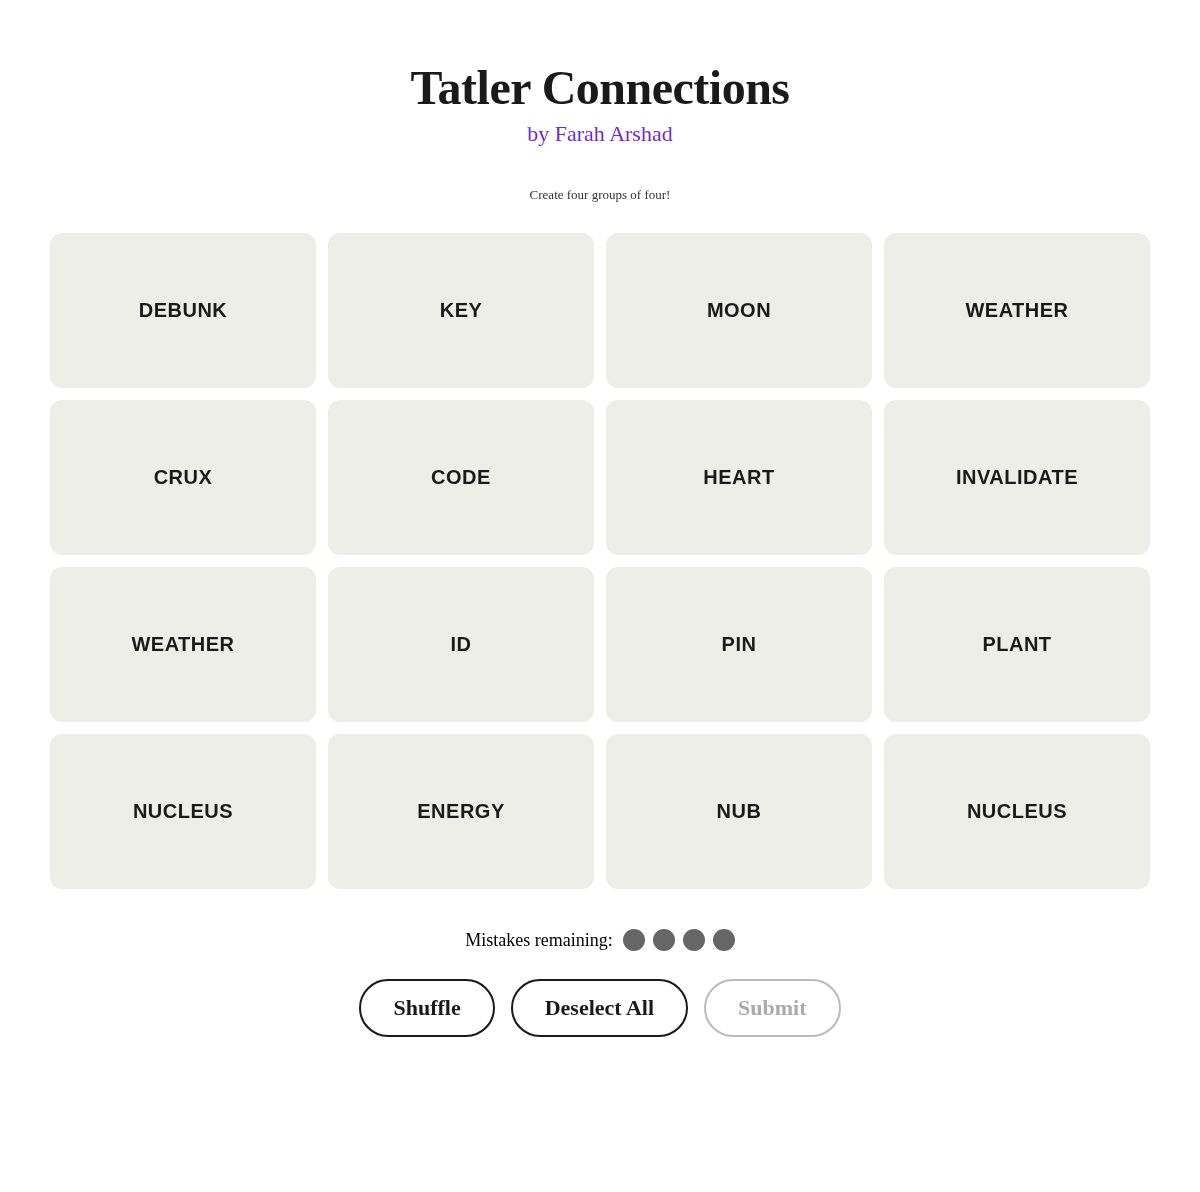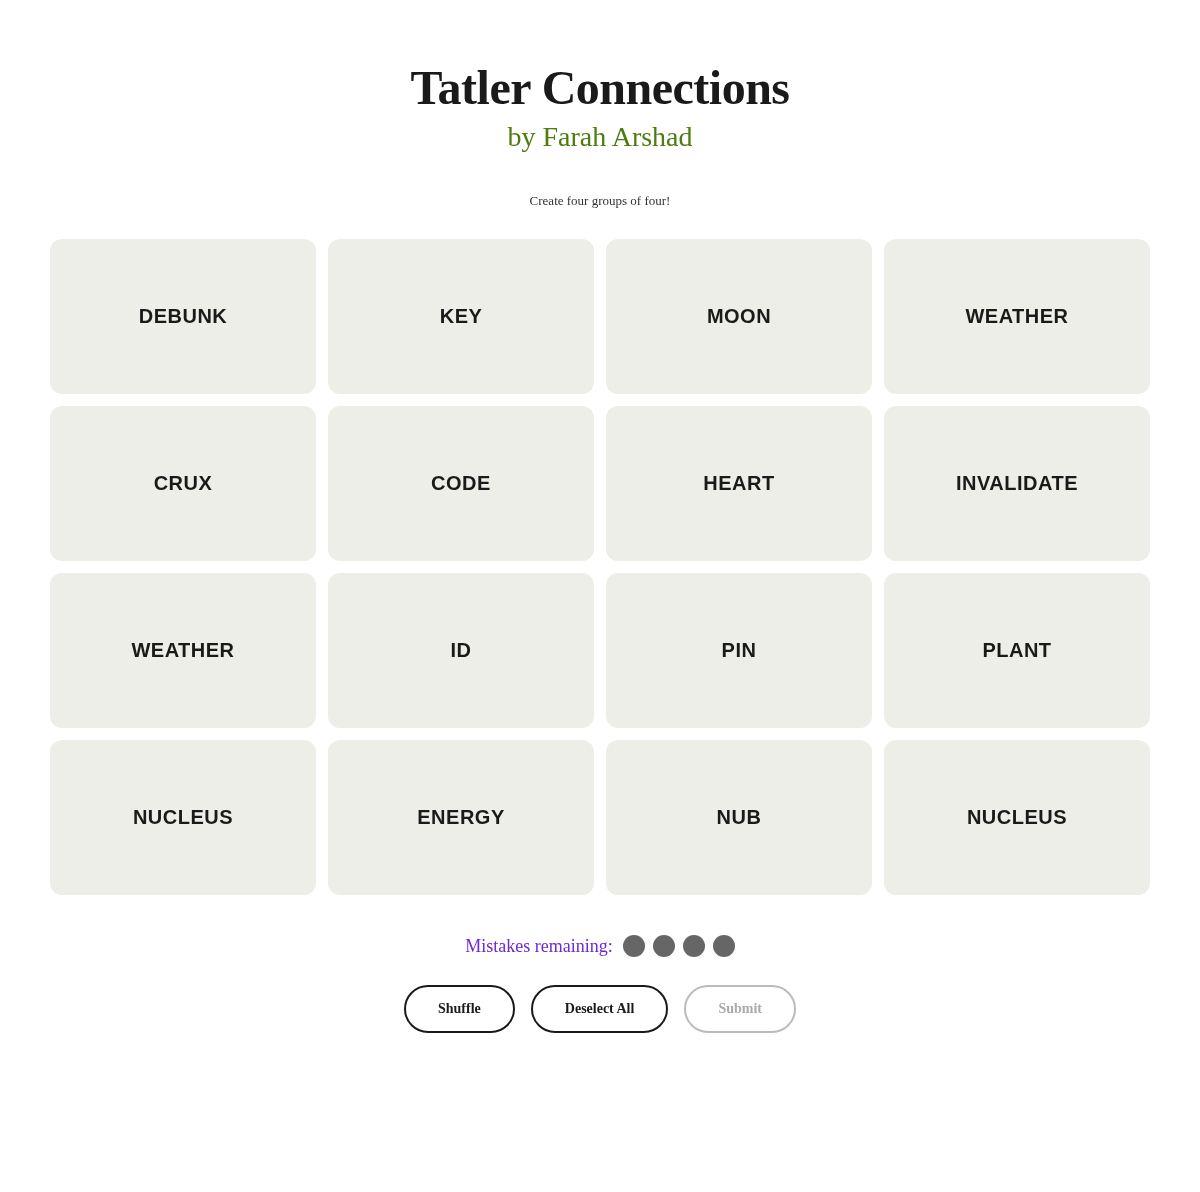"by Farah Arshad" .subtitle { color: #4d7c0f -> #6d28d9; font-size: 28px -> 22px }
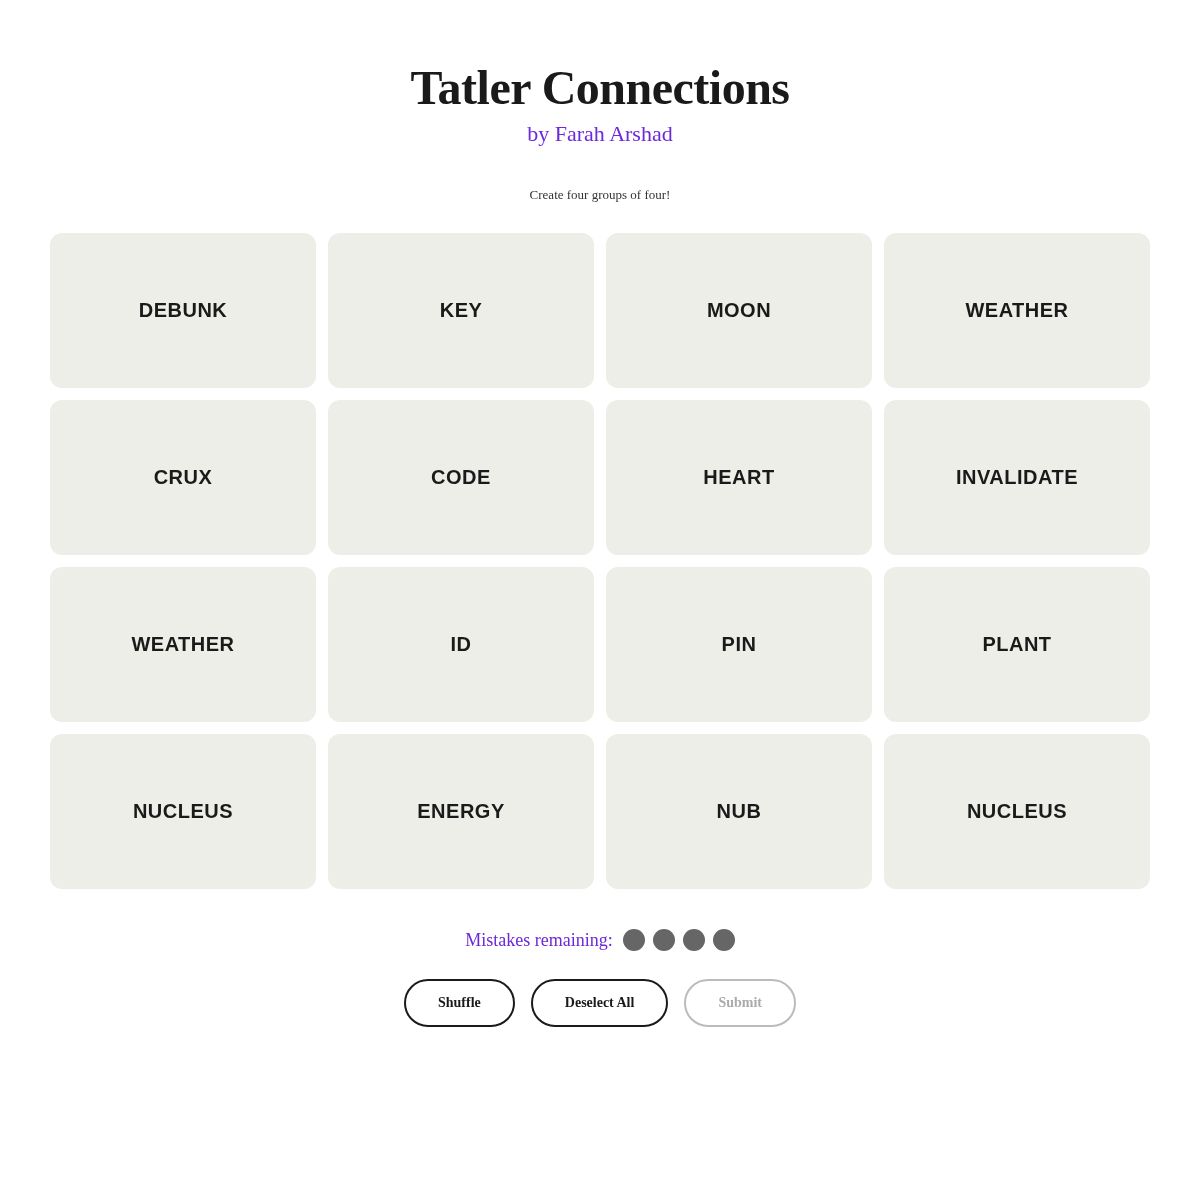"Mistakes remaining:" .mistakes-row { color: #6d28d9 -> #000000 }
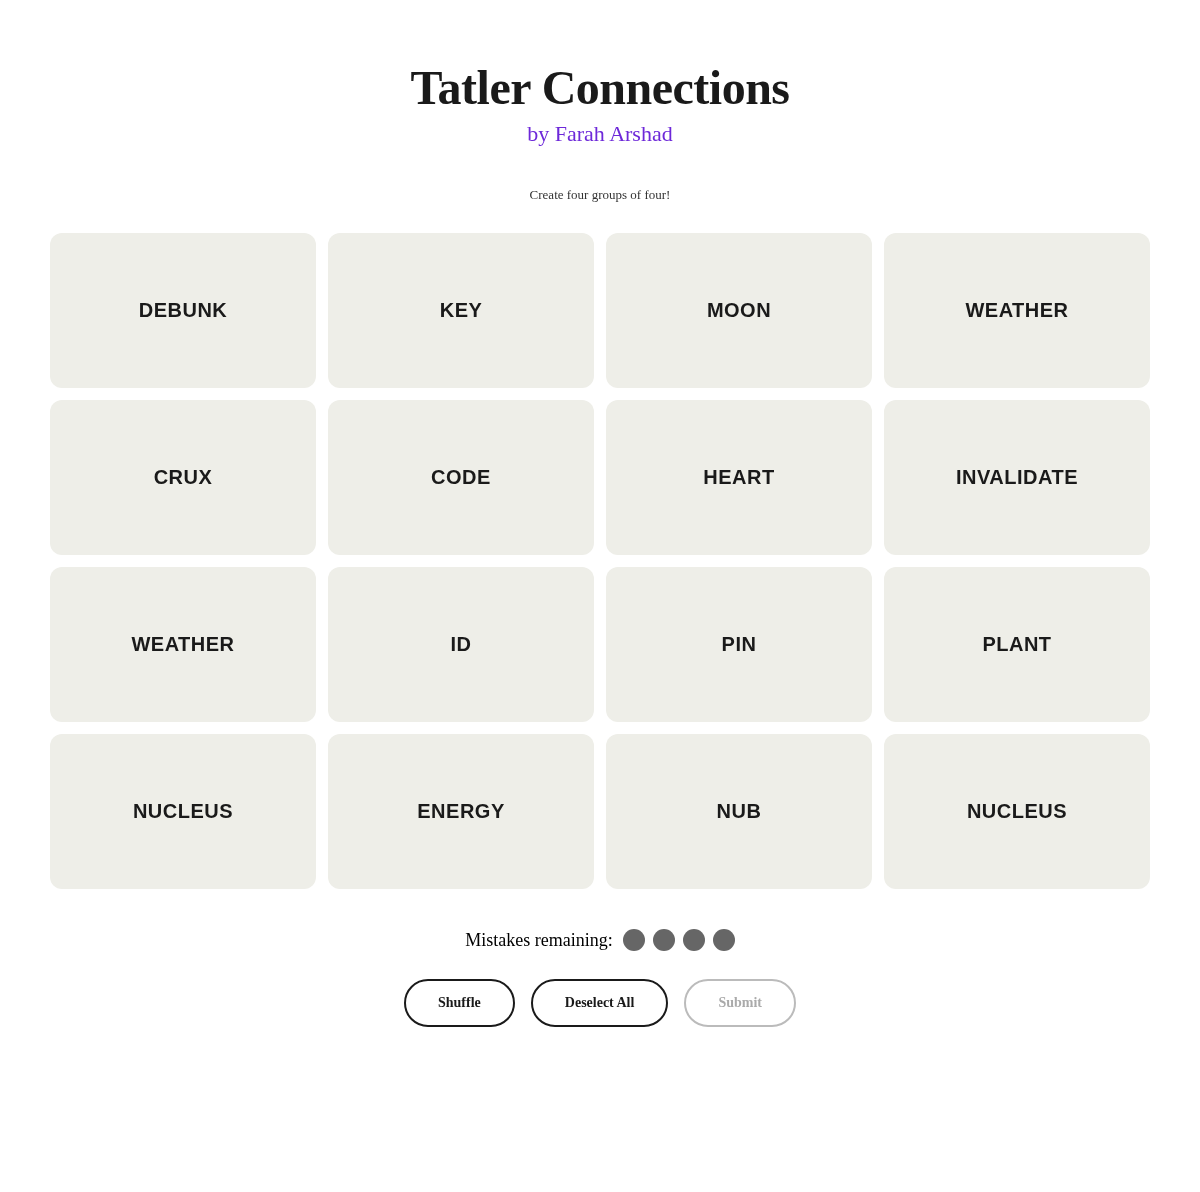"Shuffle" .btn { font-size: 14px -> 22px }
